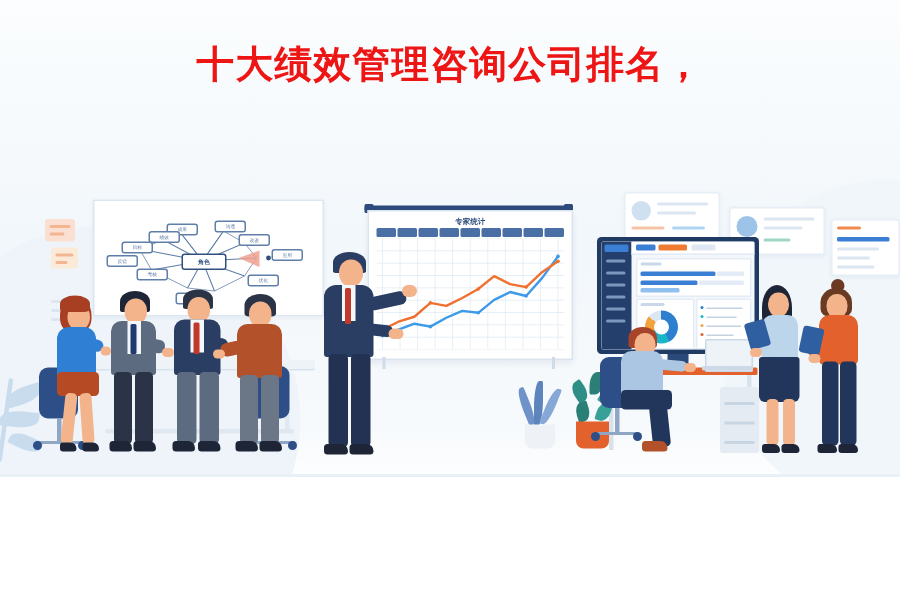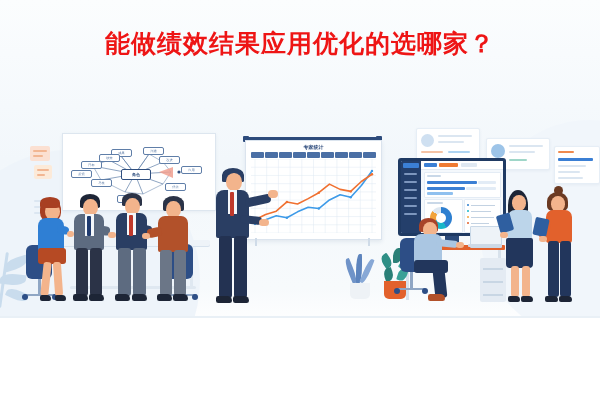"十大绩效管理咨询公司排名，" span.l1 { html: none -> <span>十大绩效管理咨询公司排名，</span> }
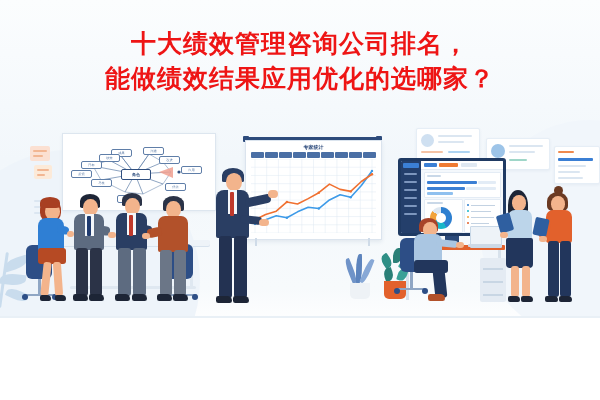"能做绩效结果应用优化的选哪家？" span.l2 { html: <span>能做绩效结果应用优化的选哪家？</span> -> none }
